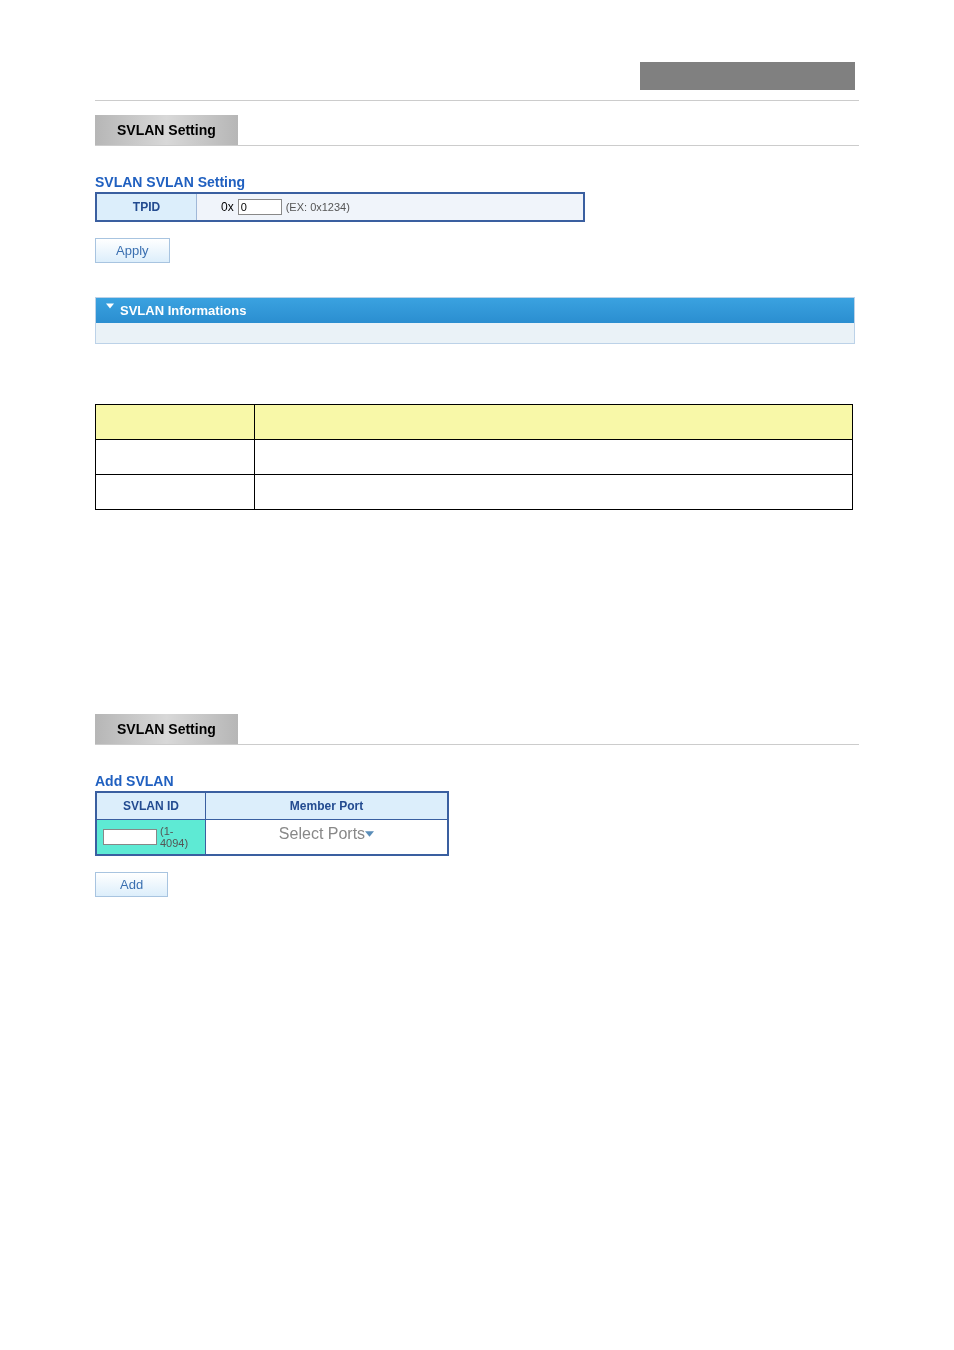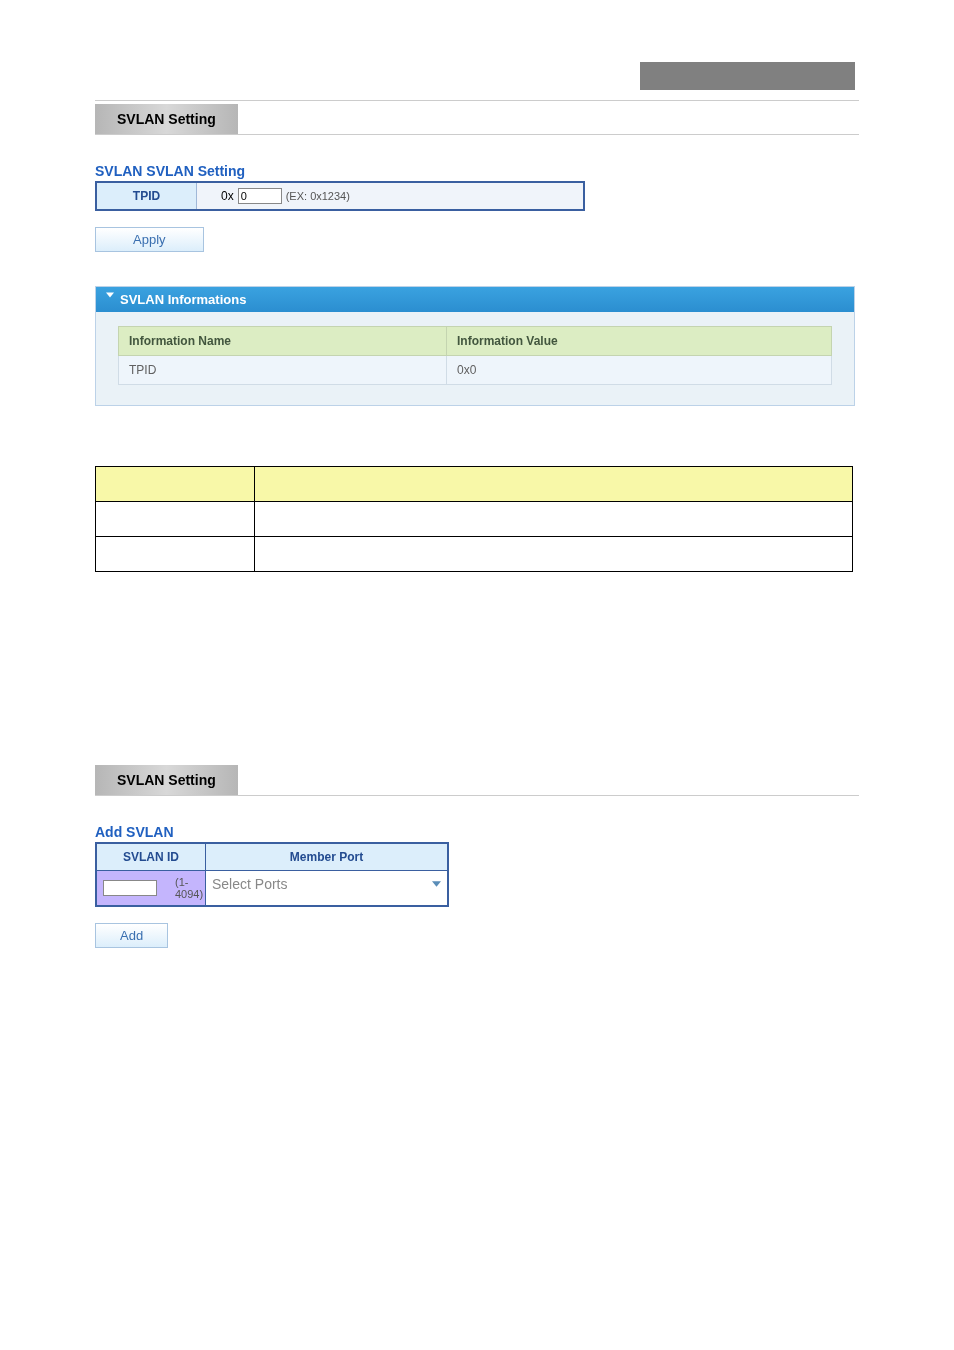"SVLAN Setting" .section-title-bar { margin-top: 3px -> 14px }
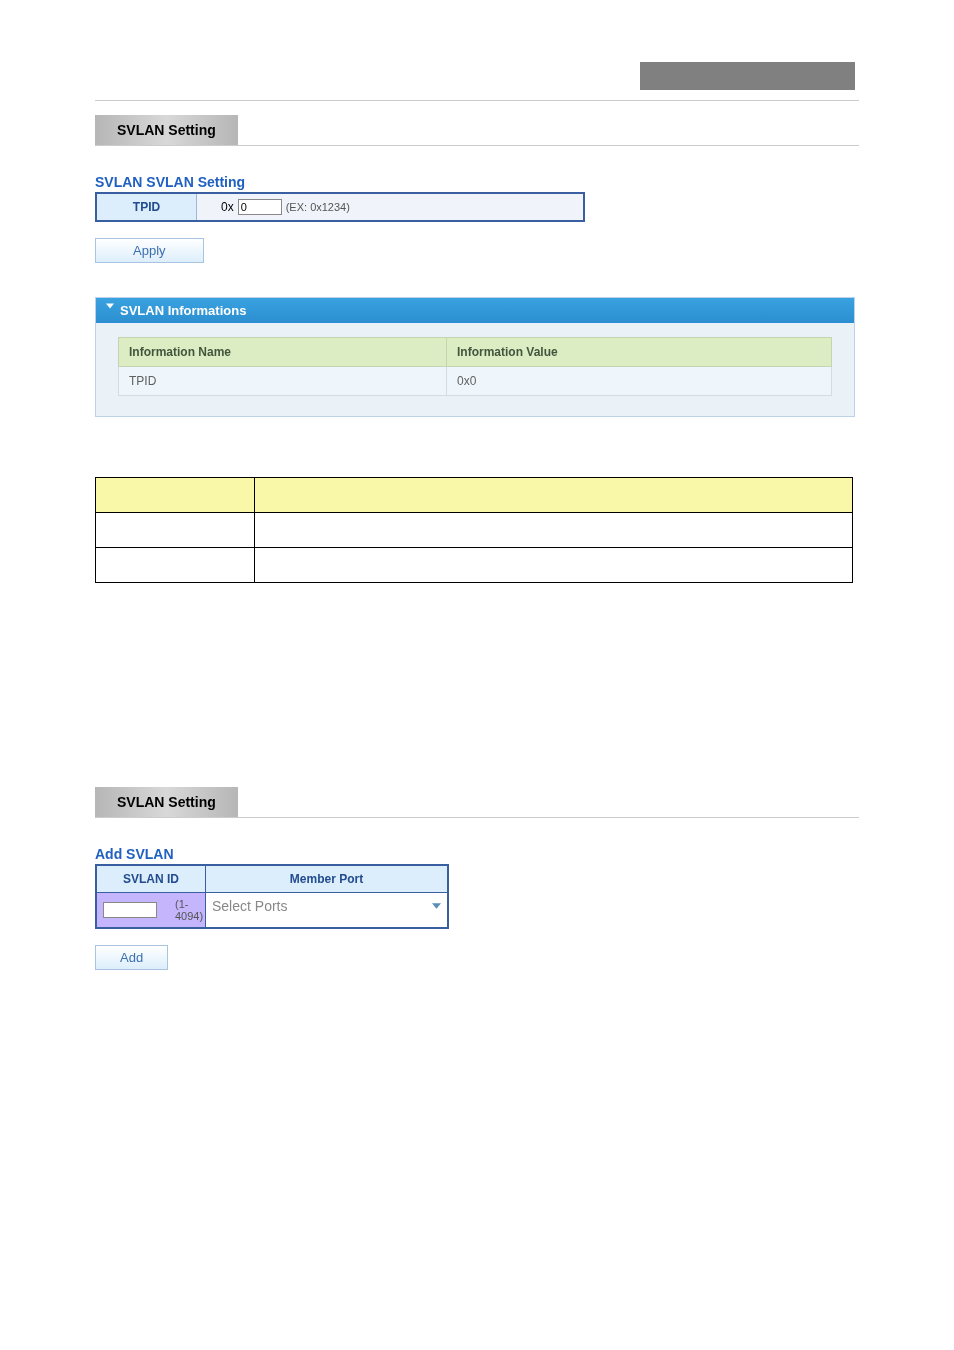"Apply" .btn { padding: 4px 37px -> 4px 20px }
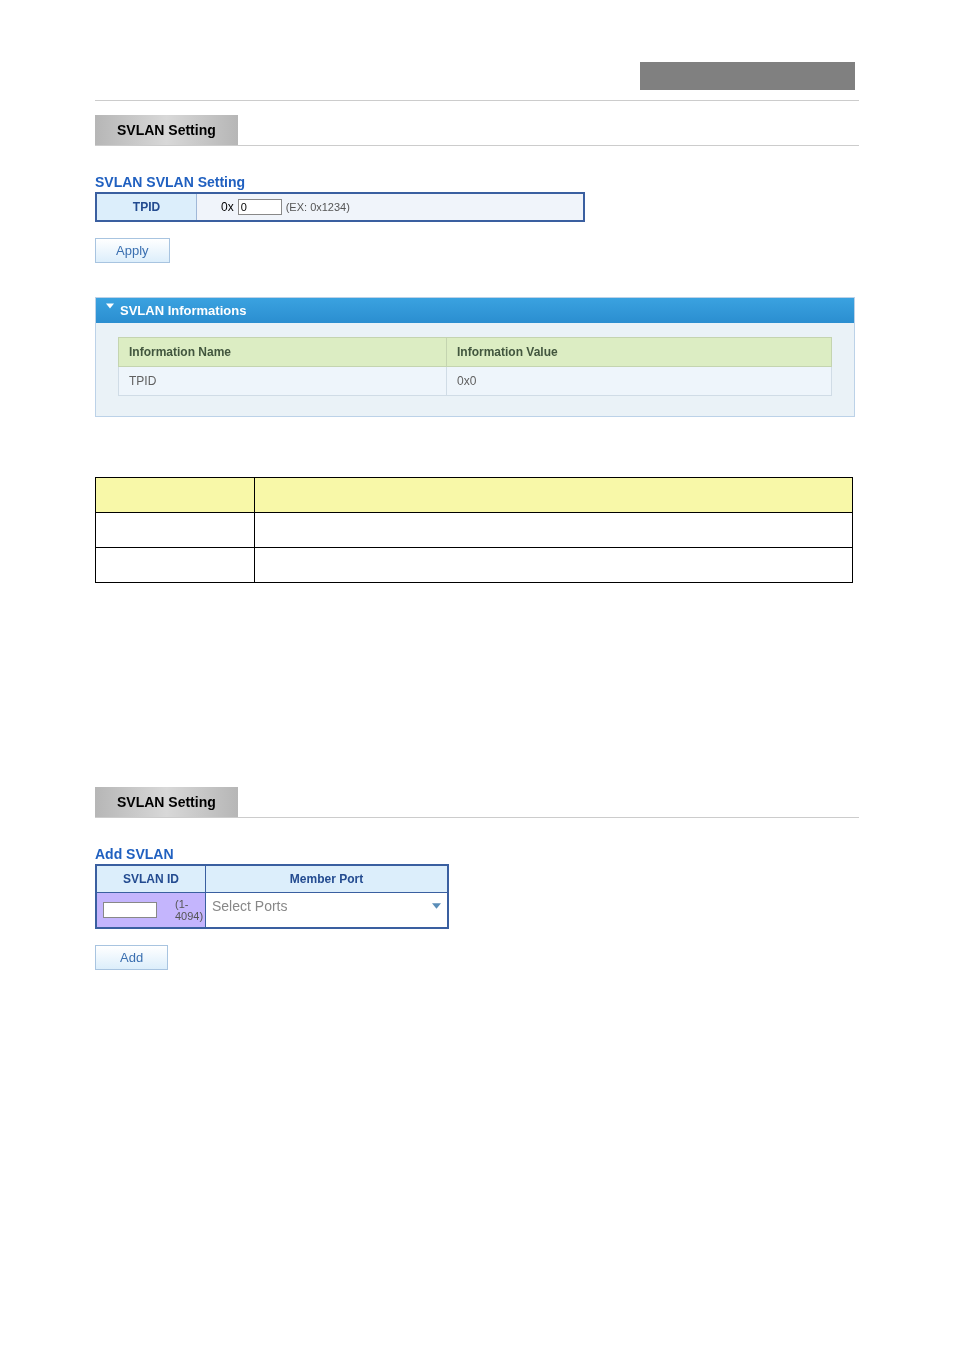"Information Name" div.info-table-wrap { html: <div> <table> <tbody> <tr> <th>Information Name</th> <th>Information Value</th> </tr> <tr> <td>TPID</td> <td>0x0</td> </tr> </tbody> </table> </div> -> none }
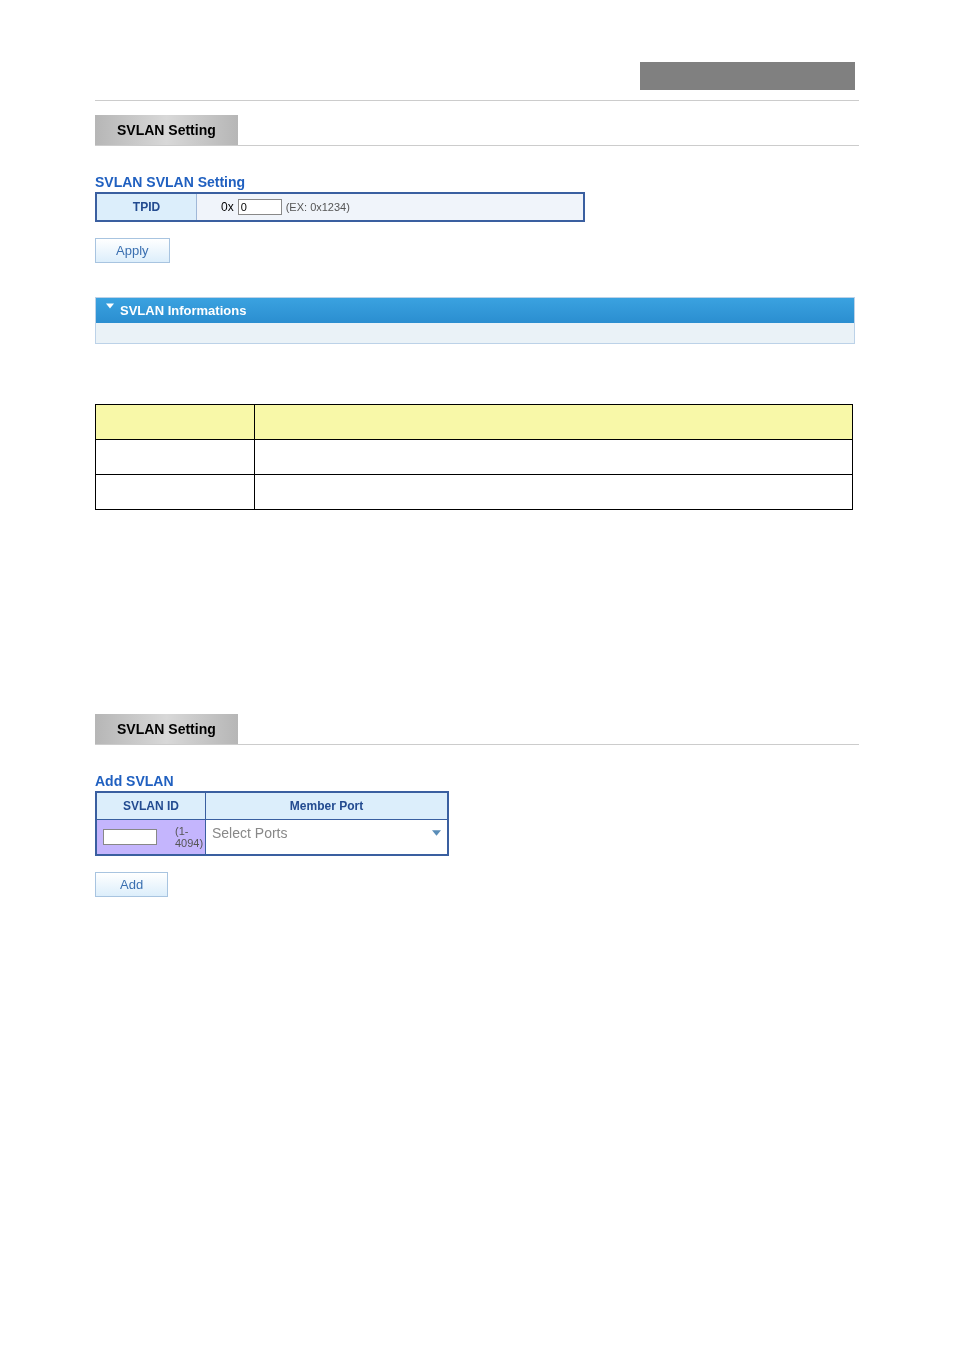"(1-4094)" .add-cell1 { background: #c4b5fd -> #5eead4; gap: 18px -> 3px }
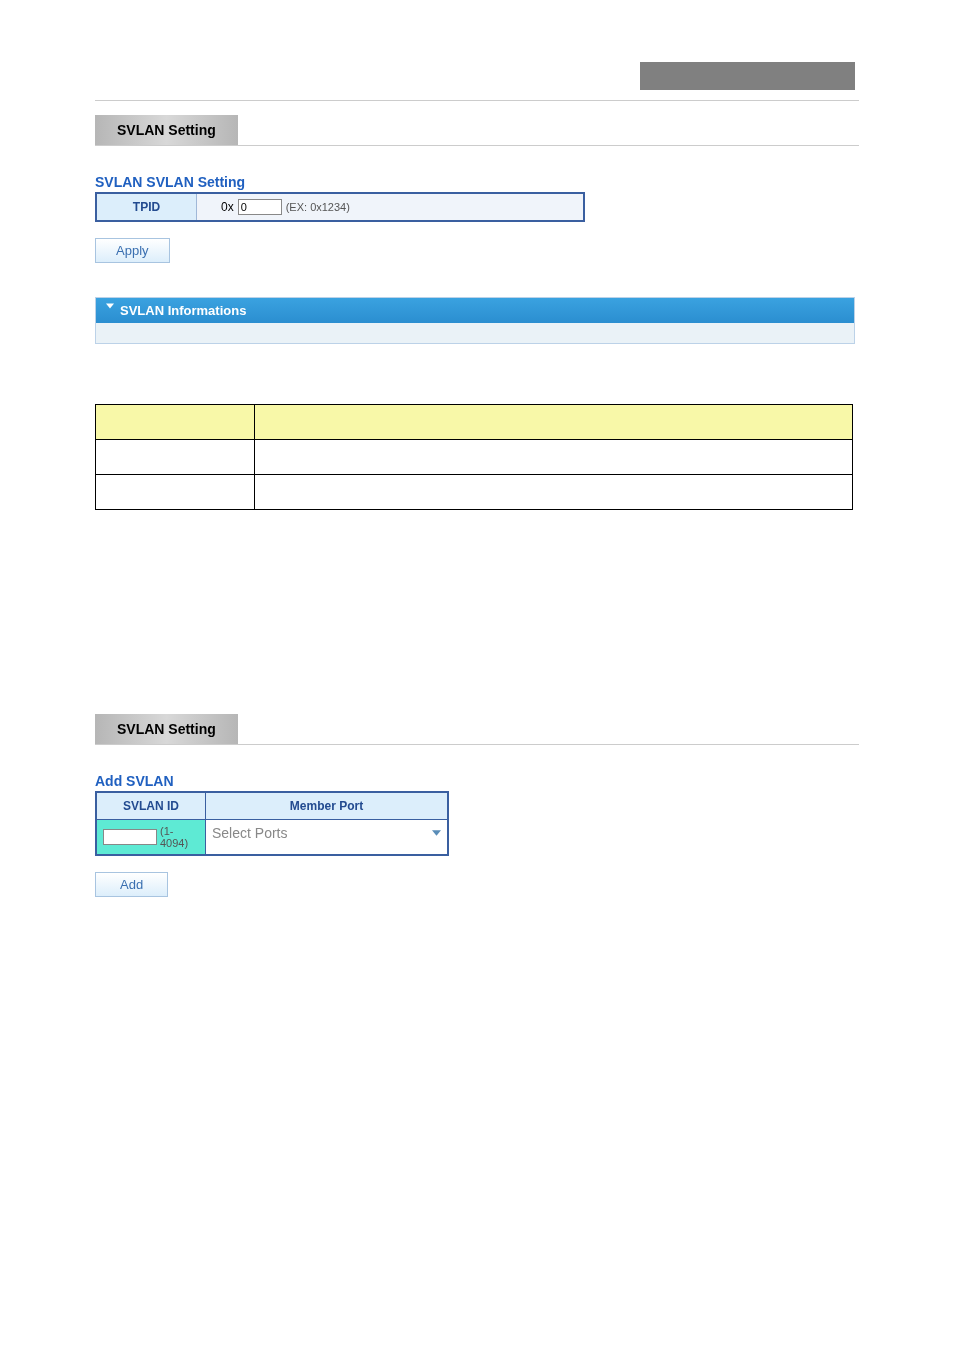"Select Ports" .add-cell2 { font-size: 14px -> 16px; justify-content: space-between -> center }
